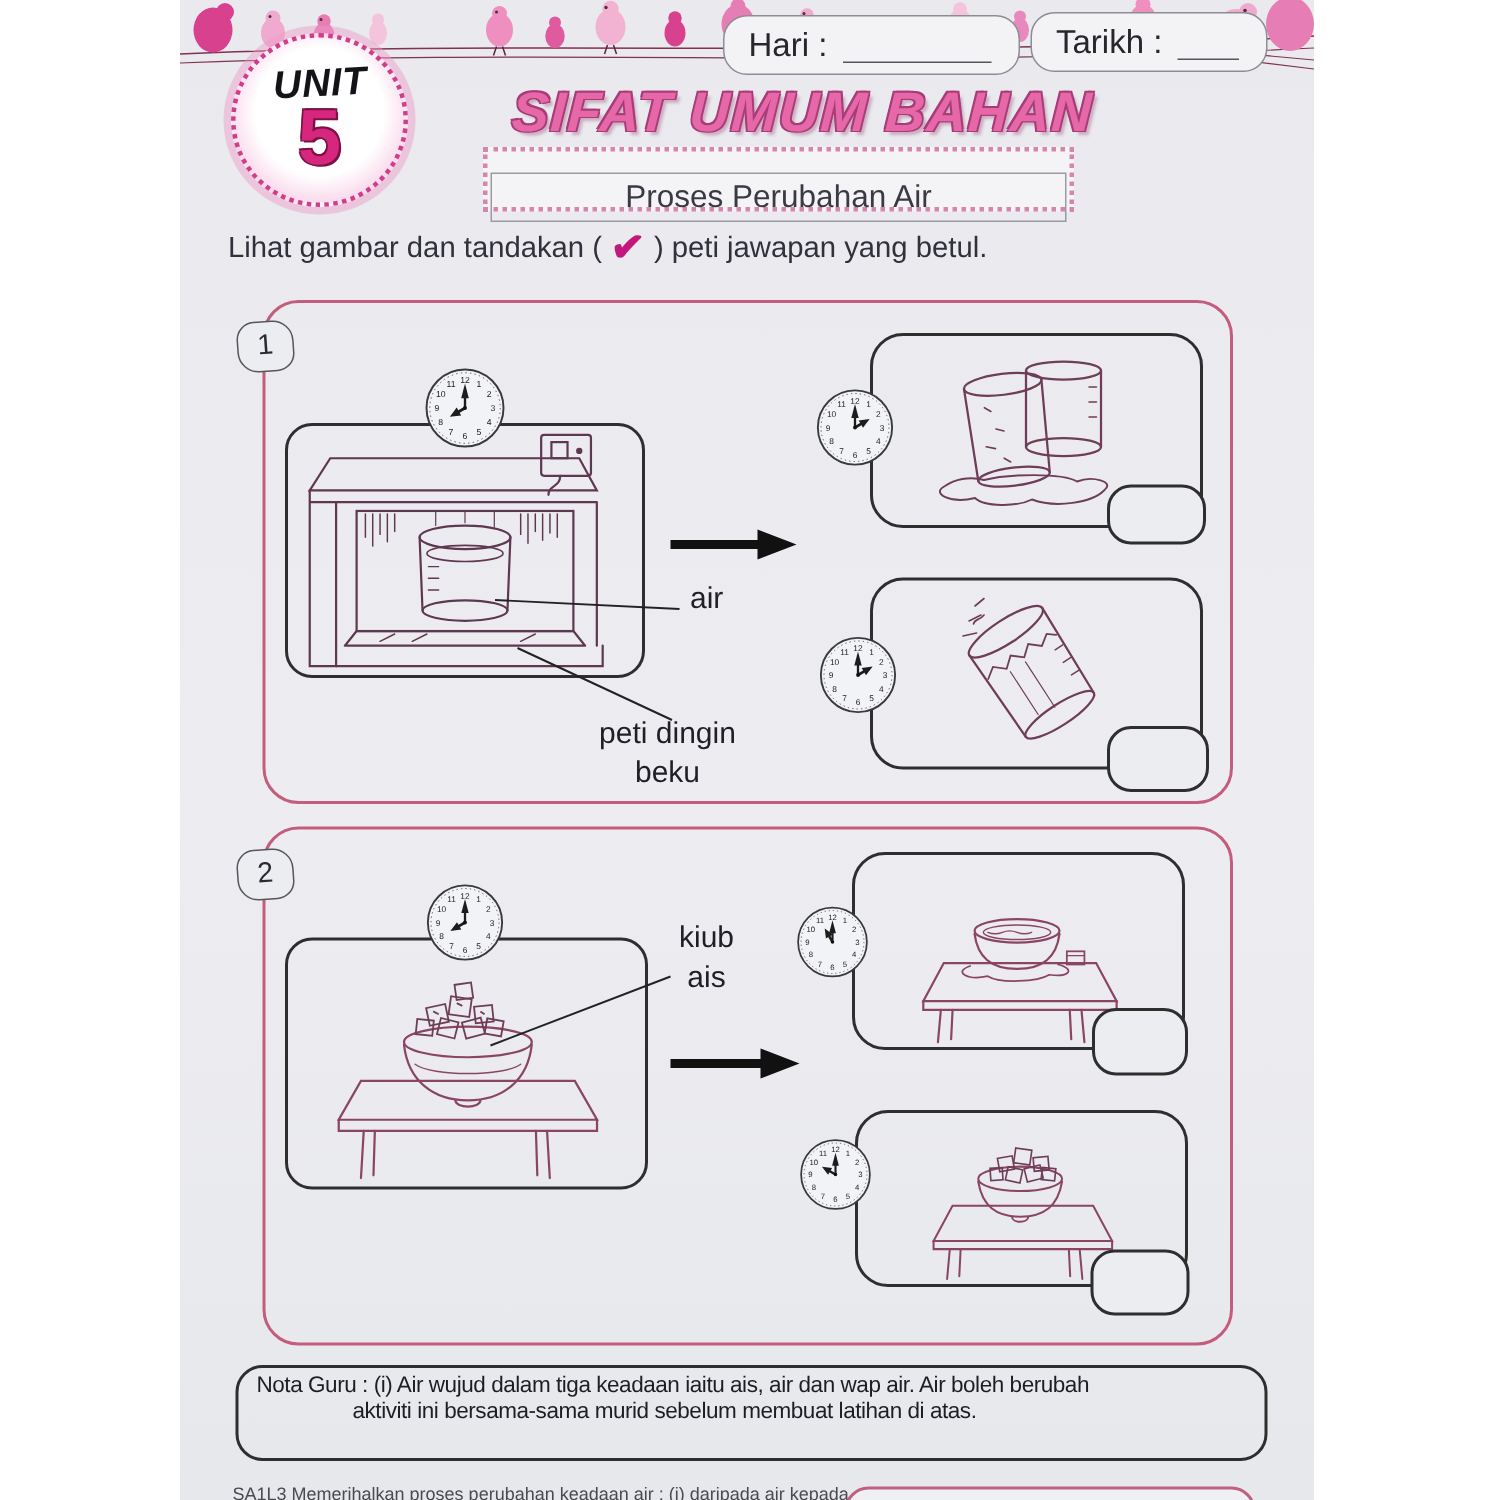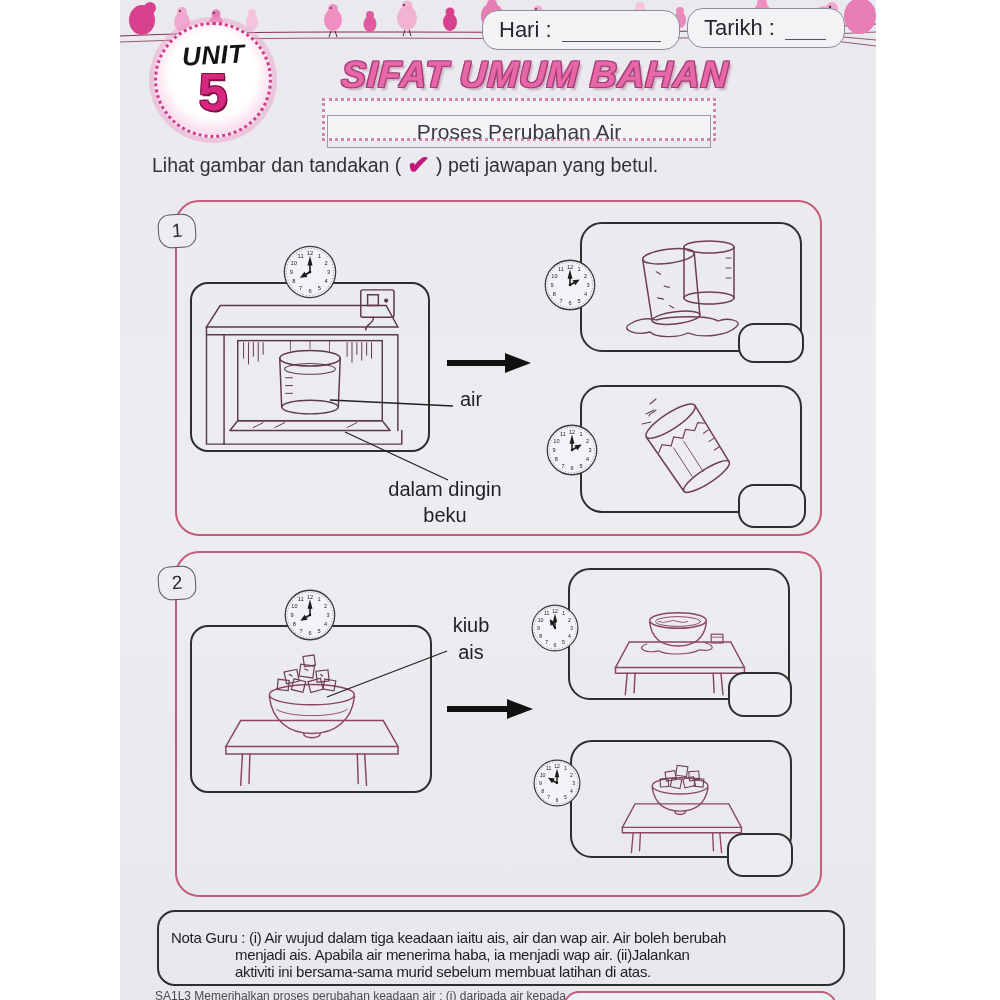"dalam dingin" div { text: dalam -> peti }
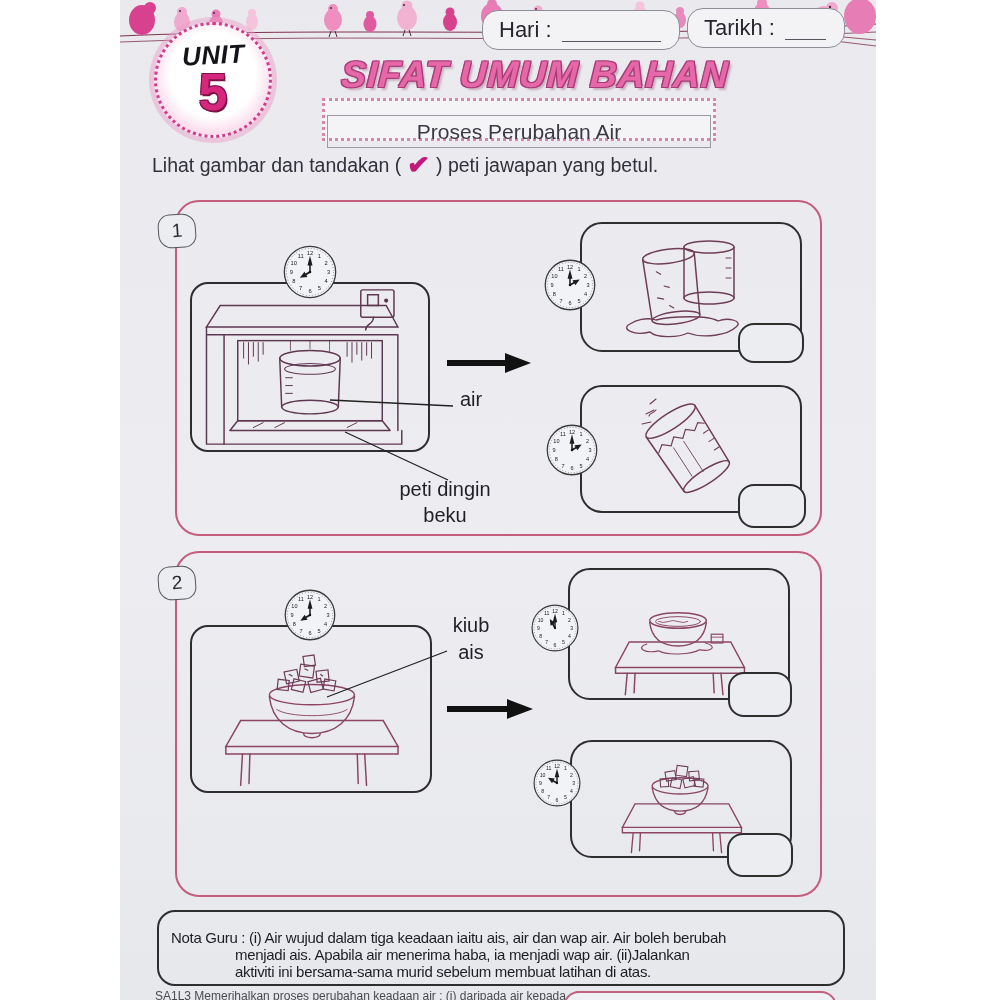"Nota Guru : (i) Air" .note-box { height: 76px -> 64px; padding: 17px 12px 0 12px -> 3px 12px 0 12px }
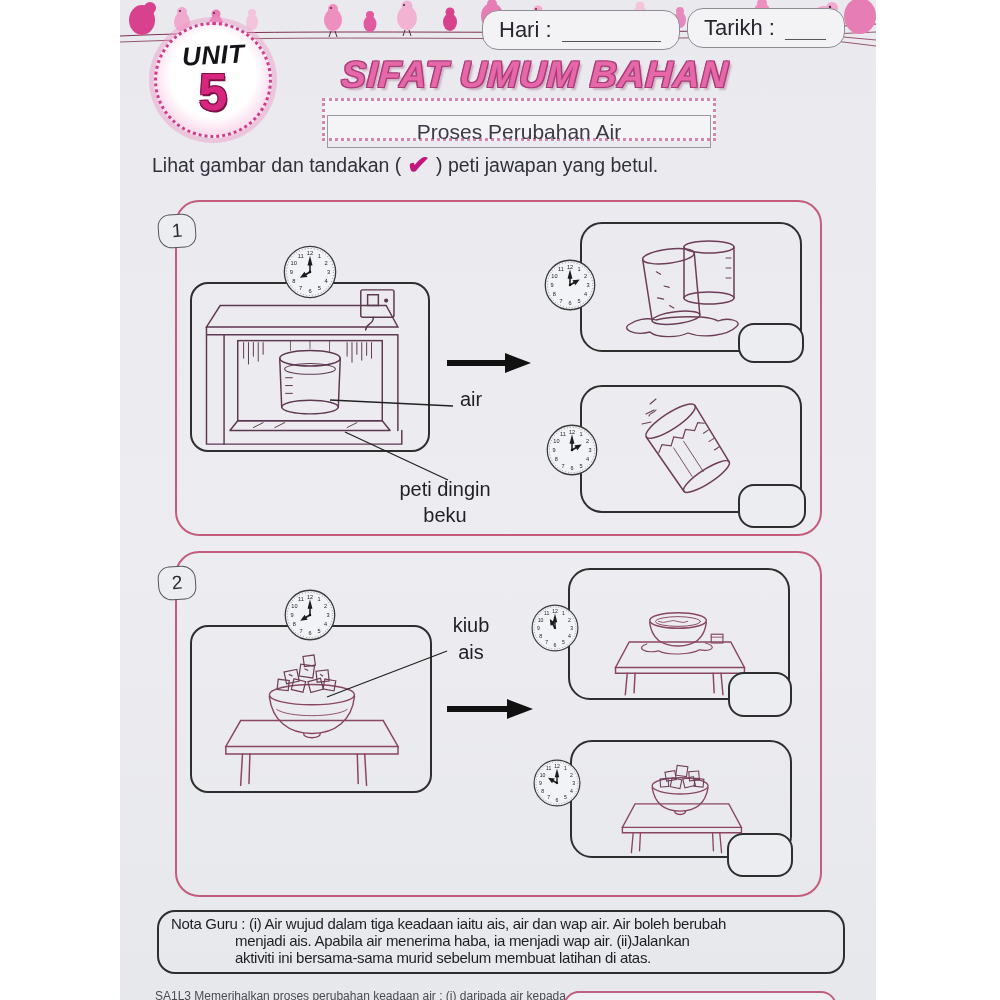"menjadi ais. Apabila air menerima" div.note-line { html: <div>menjadi ais. Apabila air menerima haba, ia menjadi wap air. (ii)Jalankan</div> -> none }
